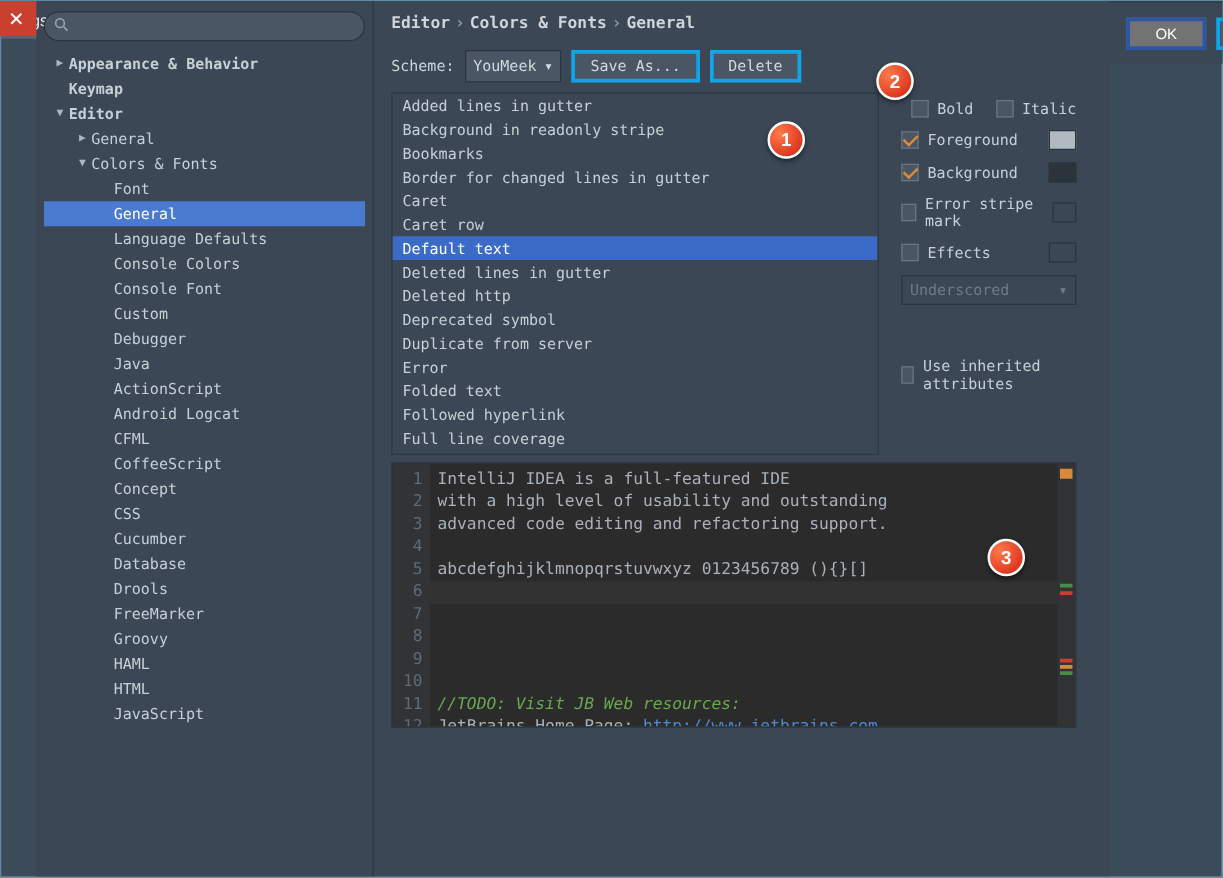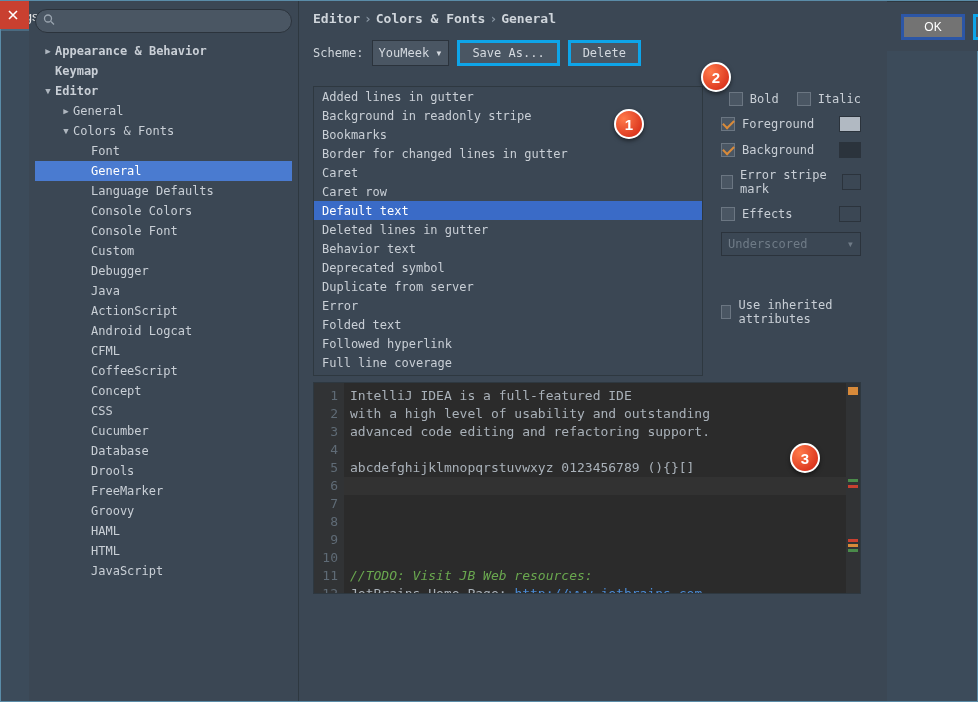"Scheme:" .scheme-row { margin-bottom: 20px -> 8px }
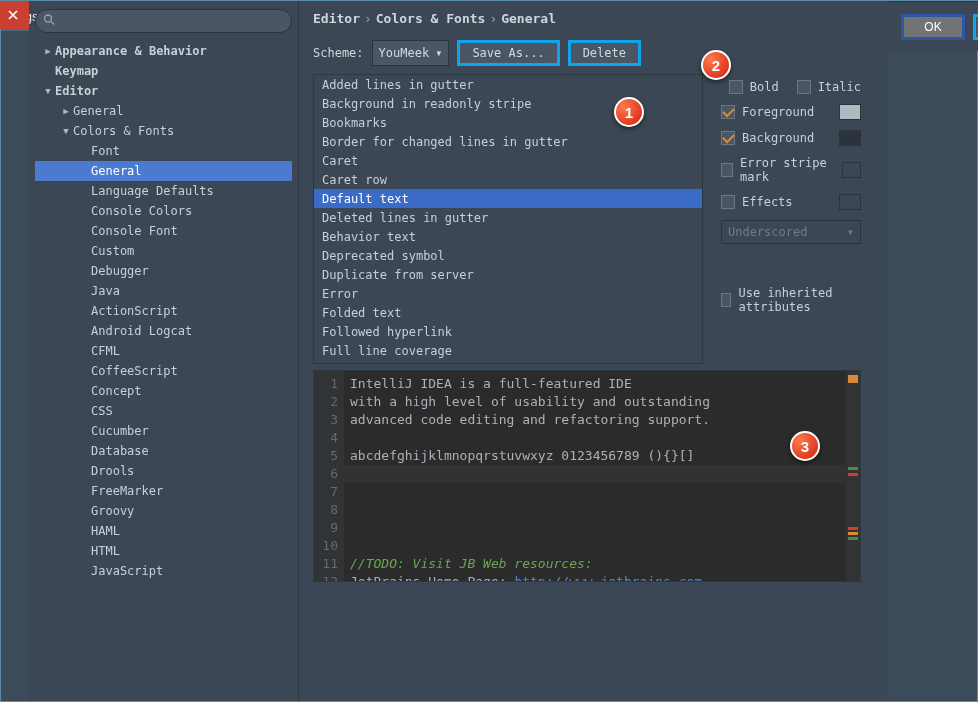"Behavior text" div.row { text: Behavior text -> Deleted http }
